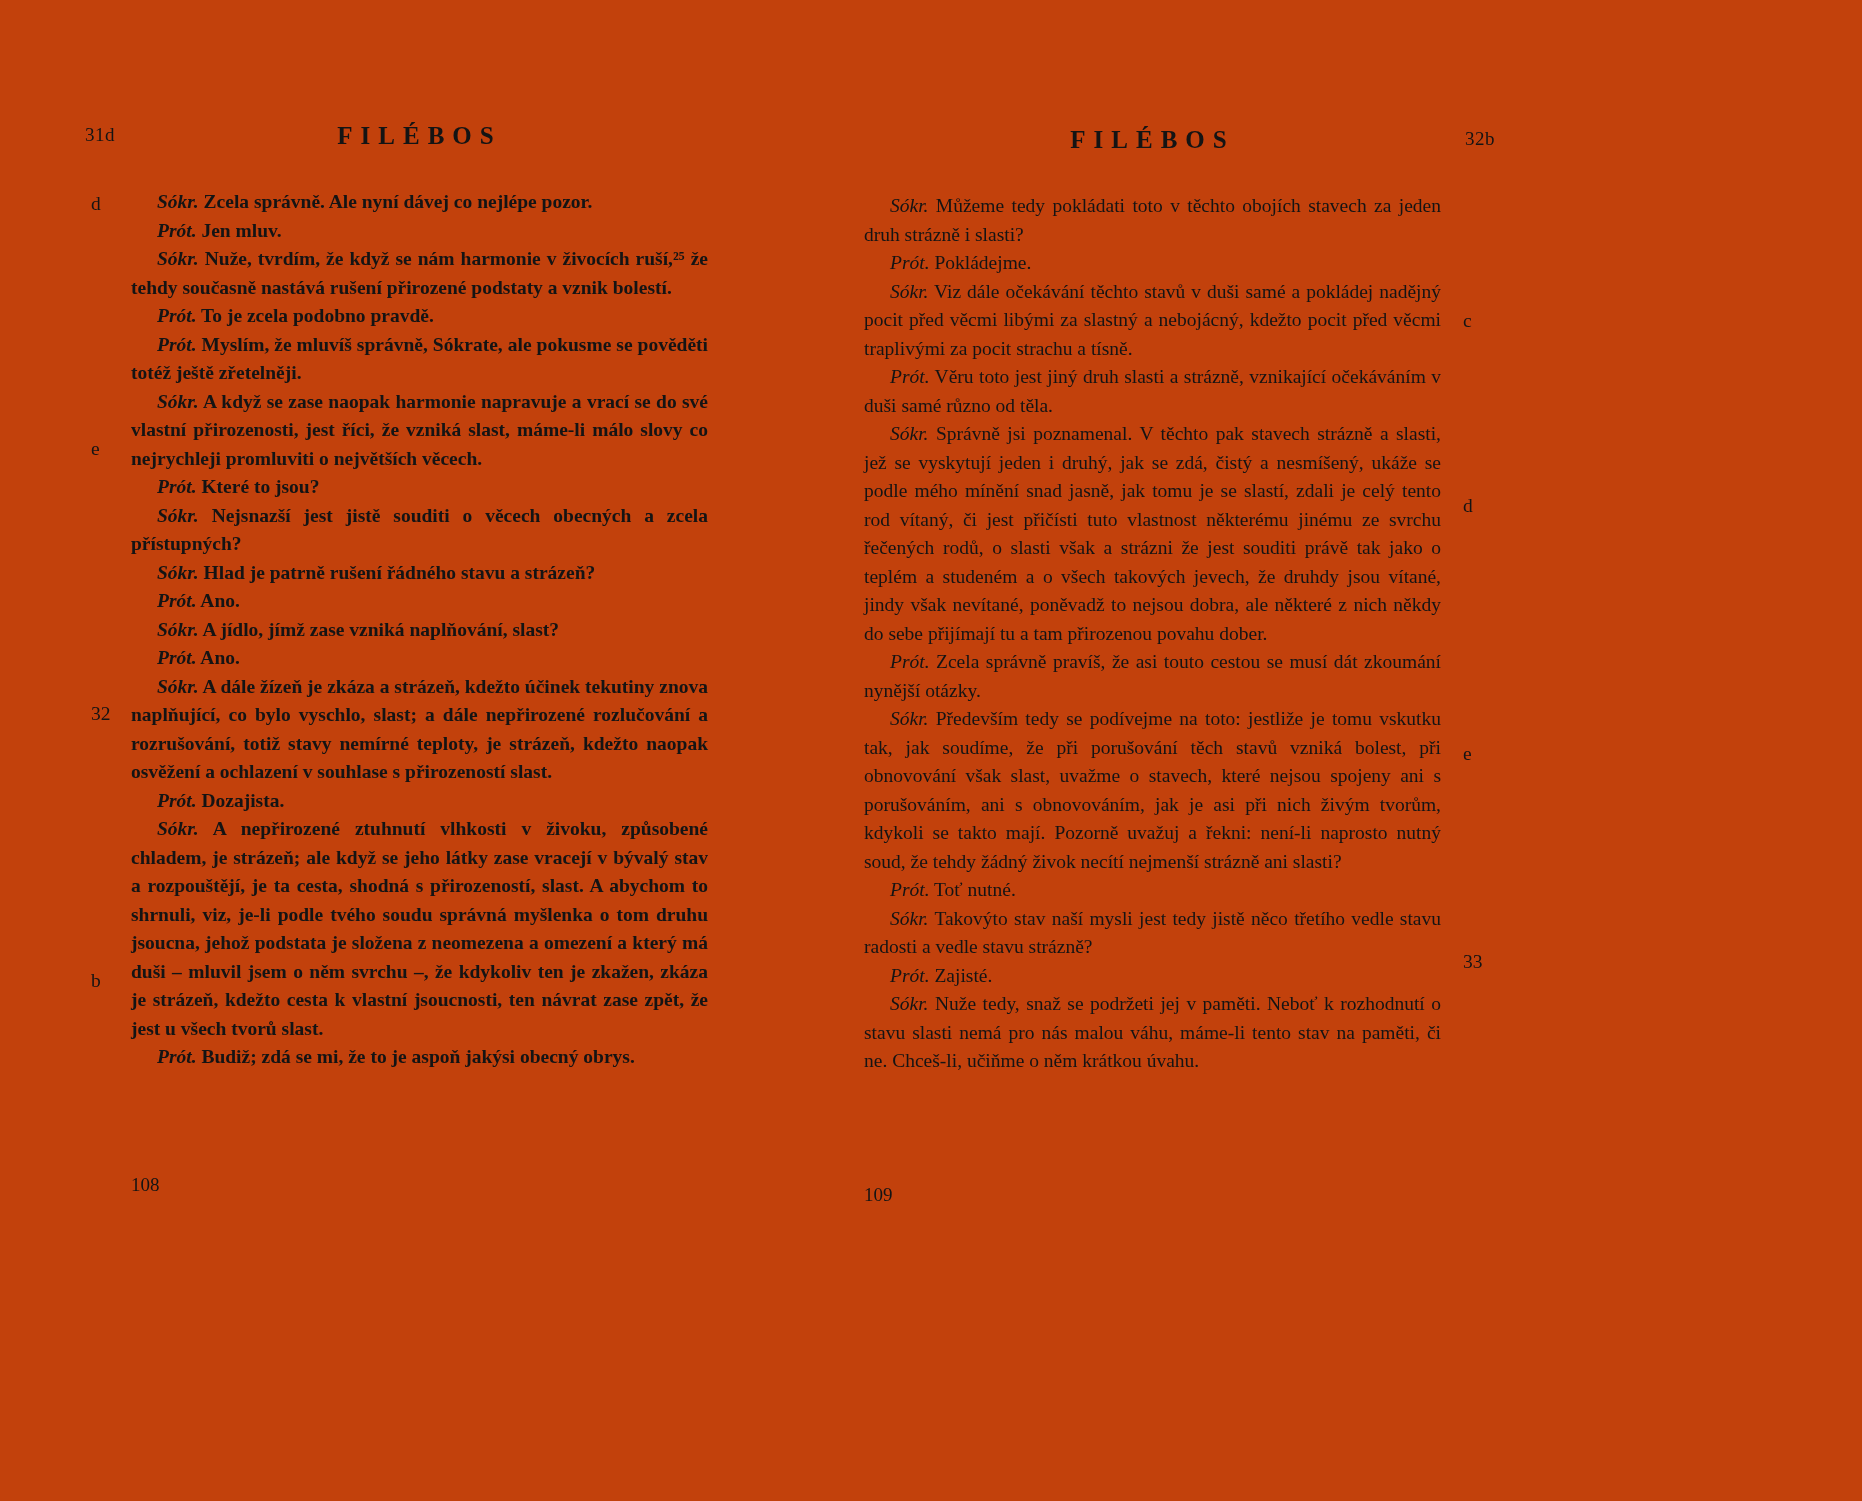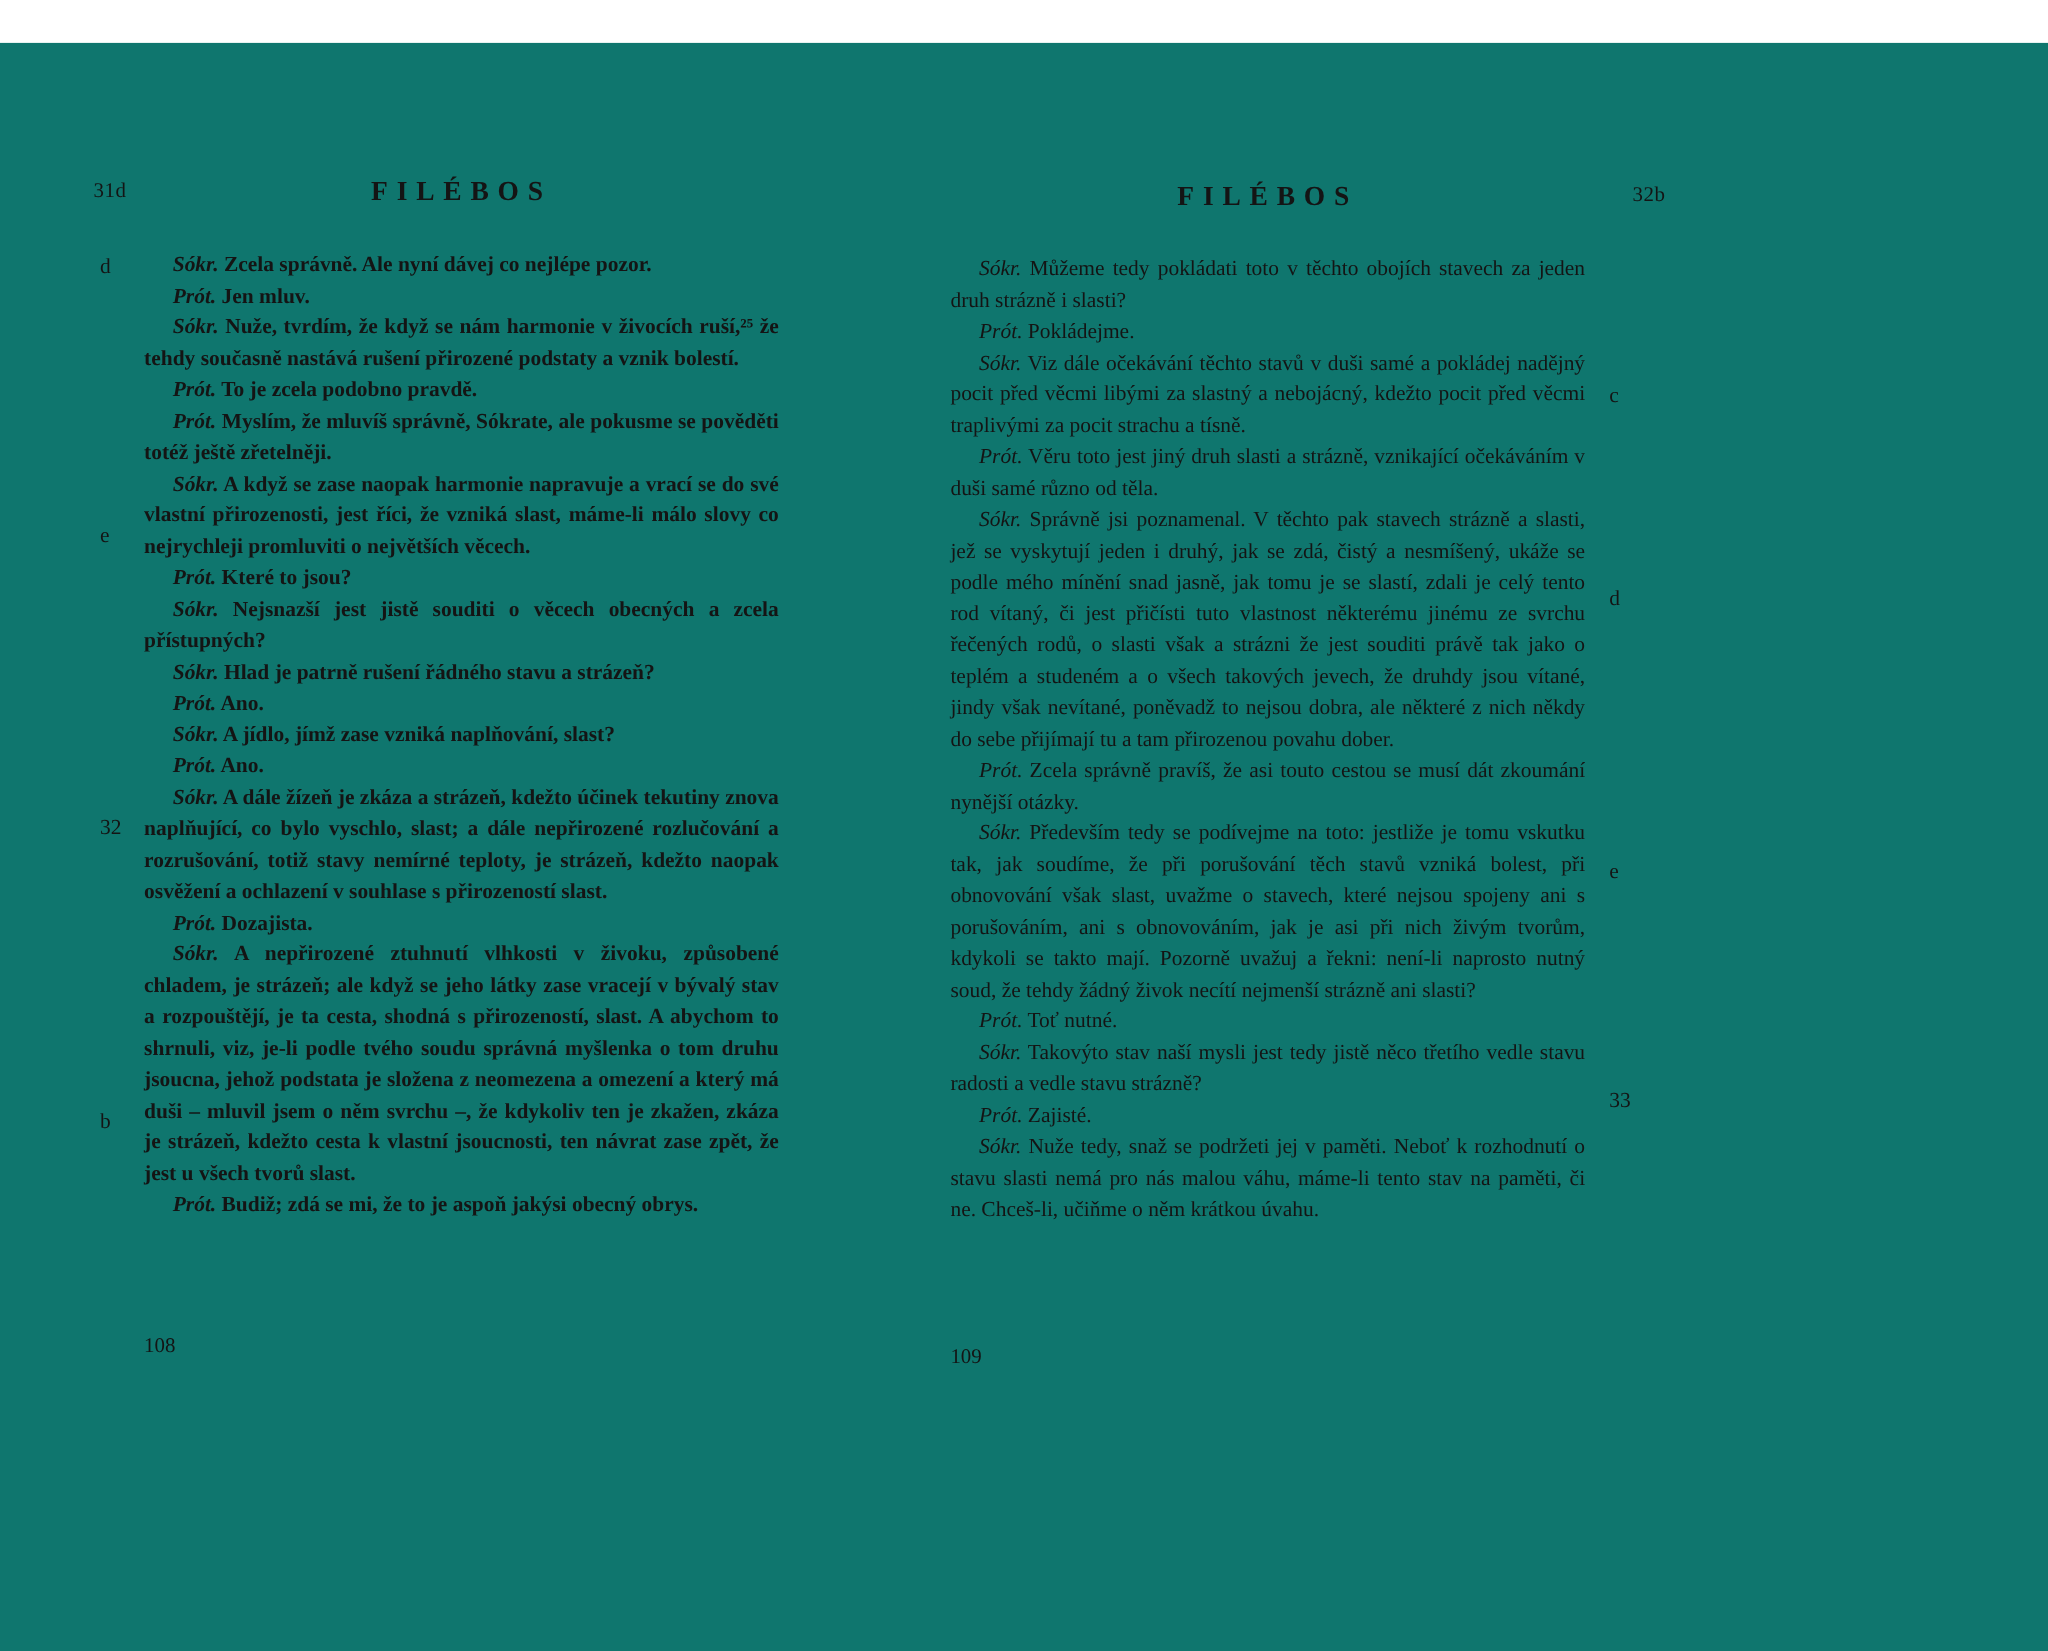"31d" .spread { background: #0f766e -> #c2410c; margin-top: 39px -> none }
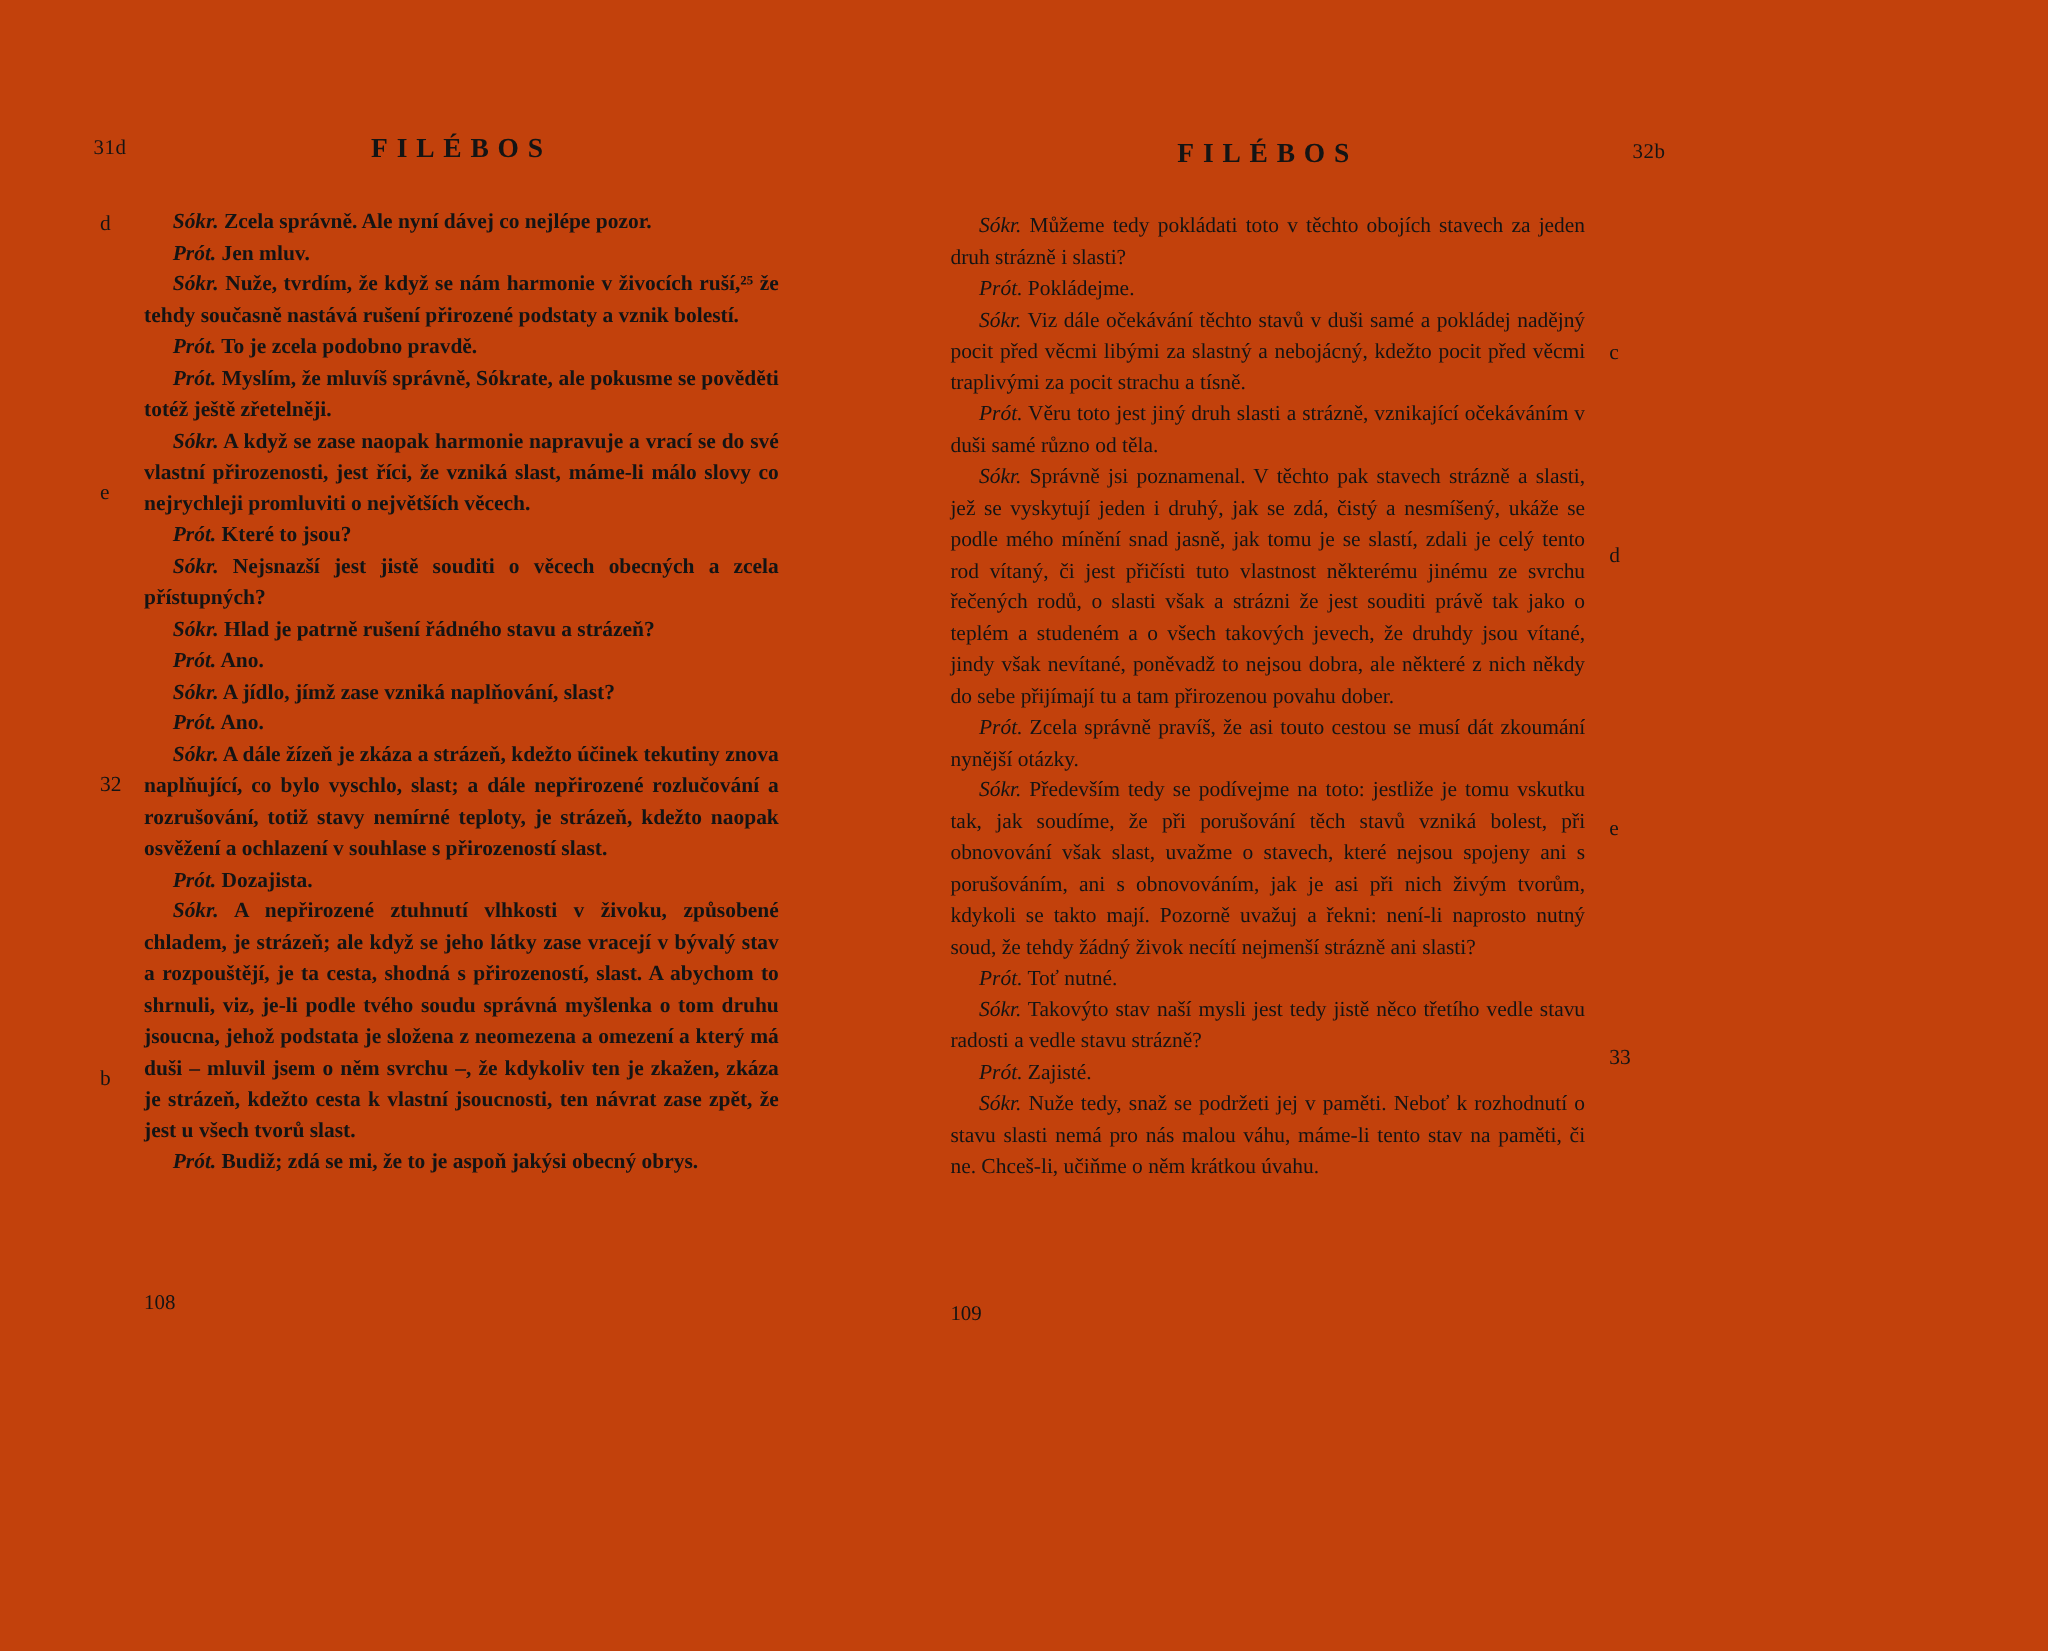"32b" #right-page .folio { left: 620px -> 601px }
